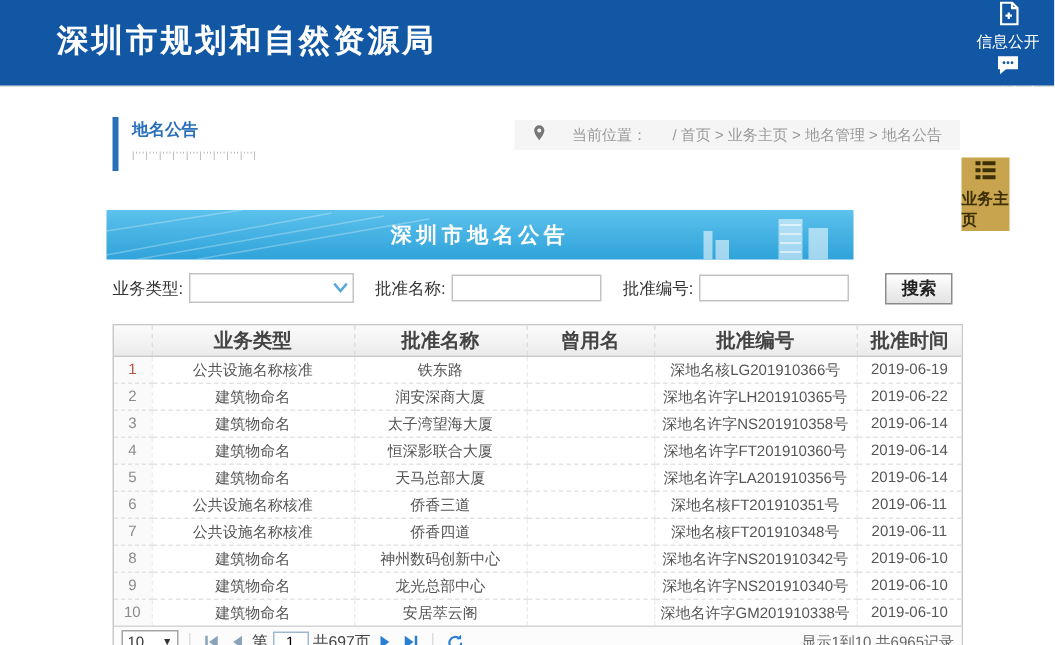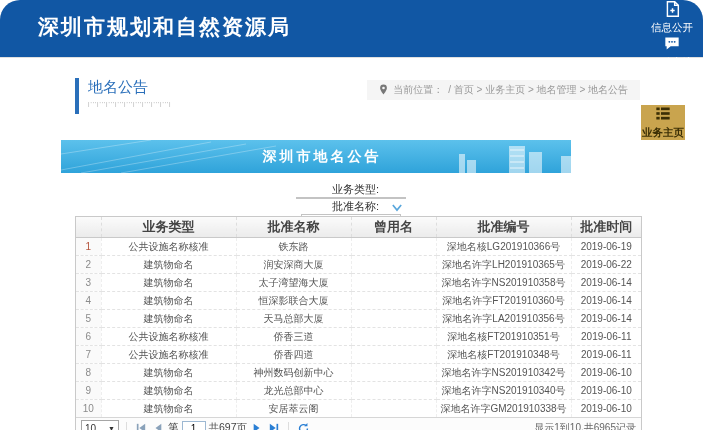"深圳市规划和自然资源局" .page { border-radius: 20px -> none }
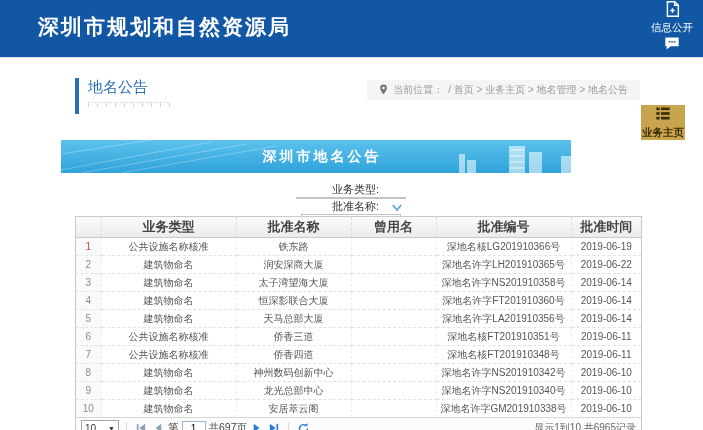"地名公告" .sec-title { font-size: 15px -> 11px; font-weight: none -> bold }
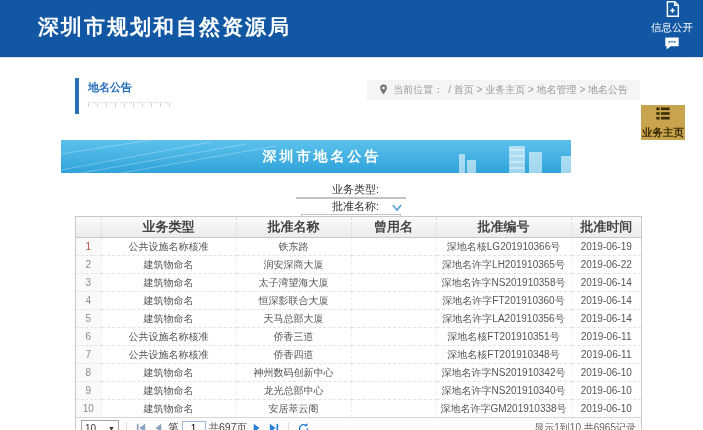"当前位置：" .breadcrumb { gap: 5px -> 17px }
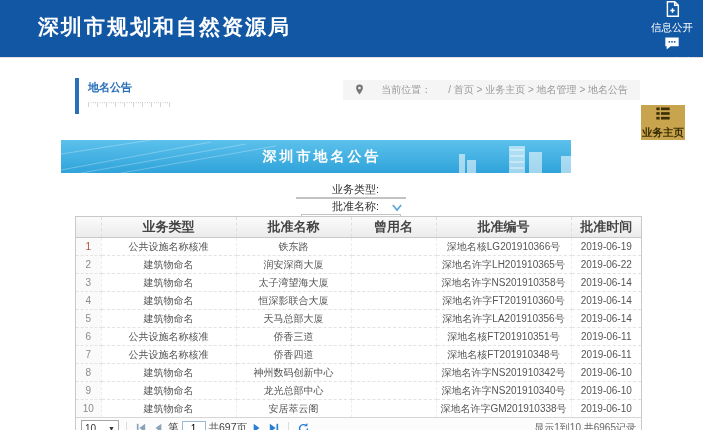"业务主页" .navitem.gold { text-align: center -> none; width: 44px -> 32px }
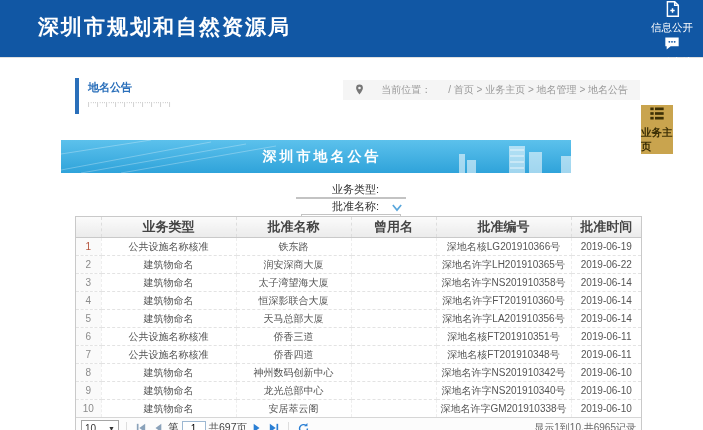"深圳市地名公告" .banner { left: 61px -> 71px; padding-left: 12px -> none }
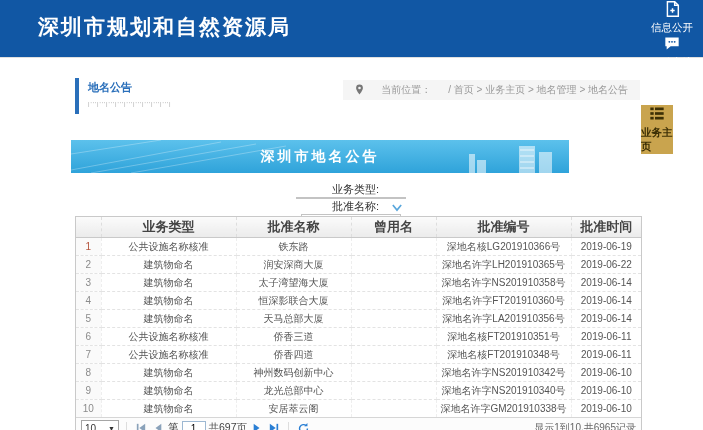"业务类型:" .filters { flex-direction: column -> none }
